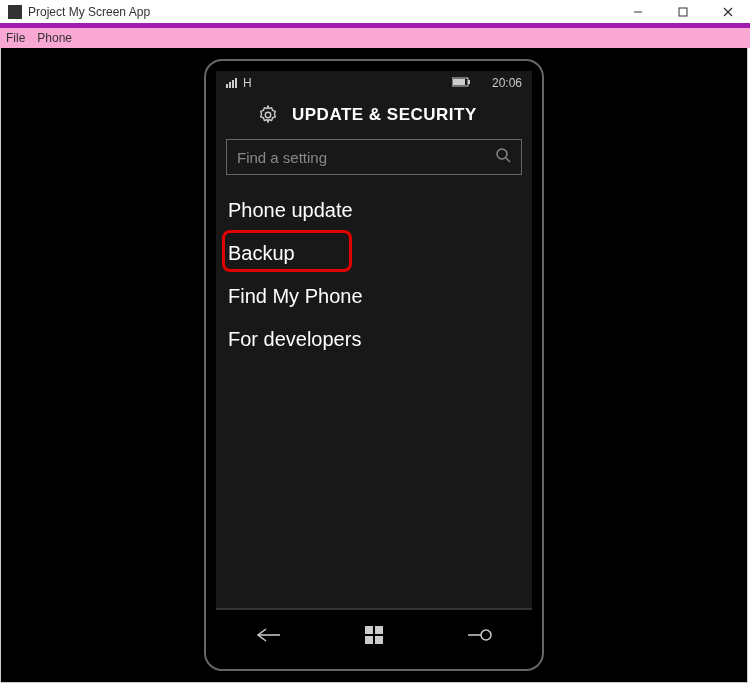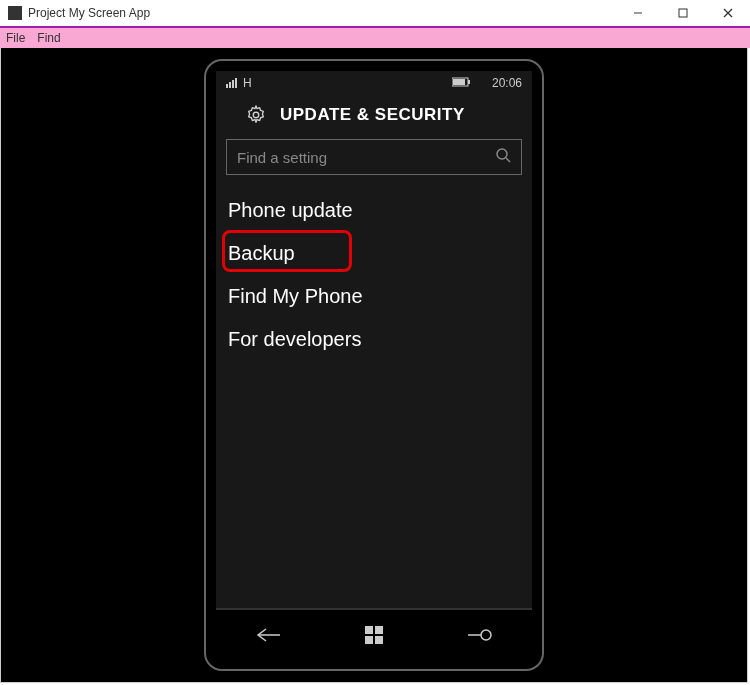"Project My Screen App" .title-bar { border-bottom: 2px solid #a21caf -> 5px solid #a21caf }
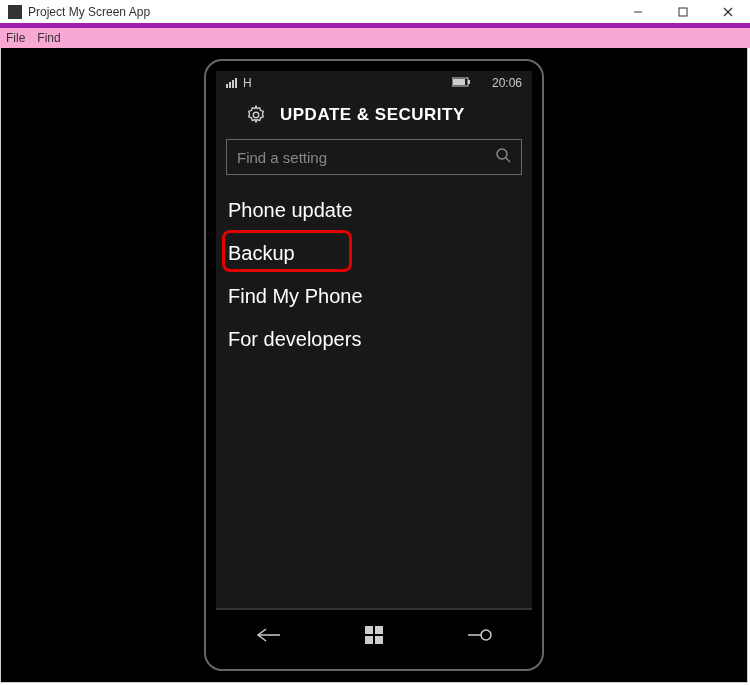"Find" span { text: Find -> Phone }
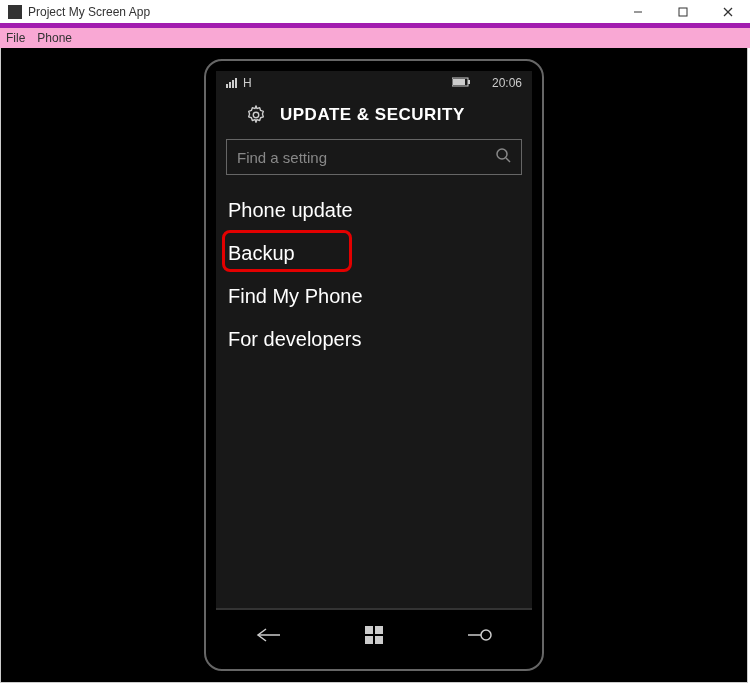"UPDATE & SECURITY" .page-header { margin-left: none -> 12px }
